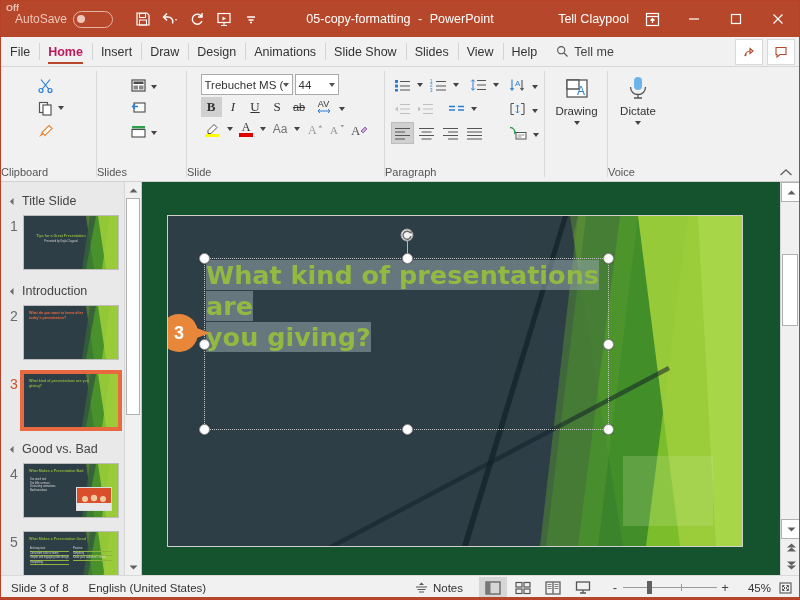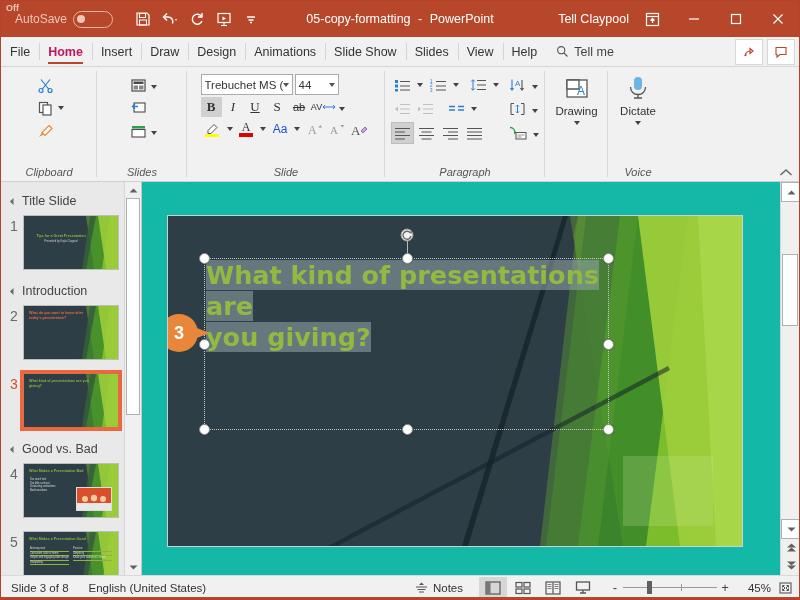"AV" span { flex-direction: row -> column }
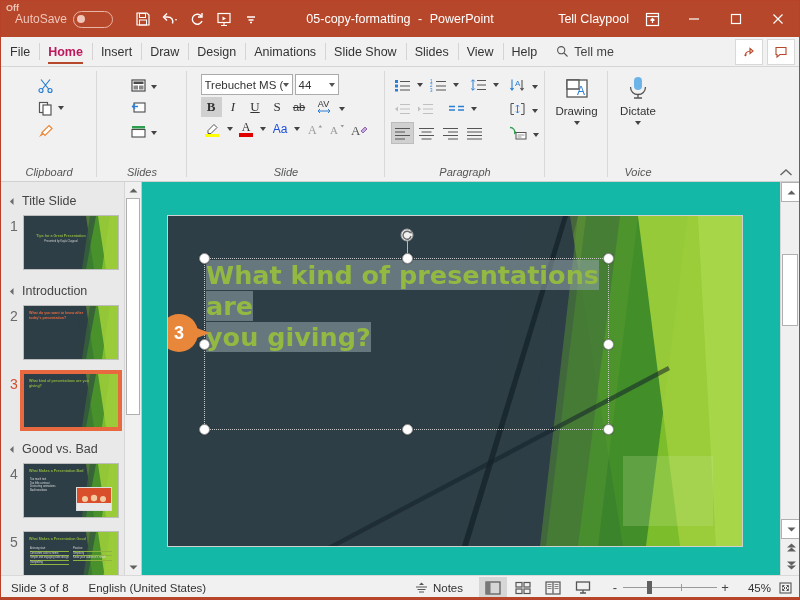"Aa" div.fbtn { color: #1d4ed8 -> #737373 }
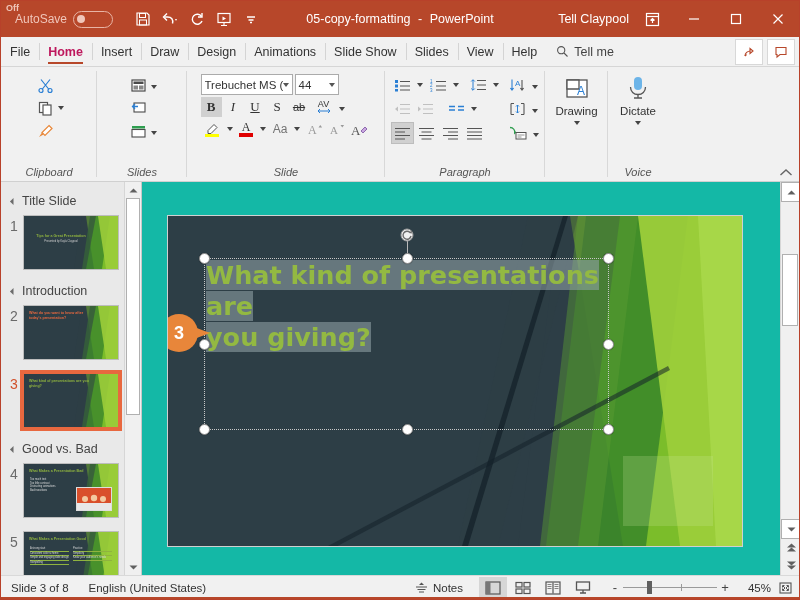"Clipboard" .group .glabel { font-style: italic -> none; text-align: center -> none }
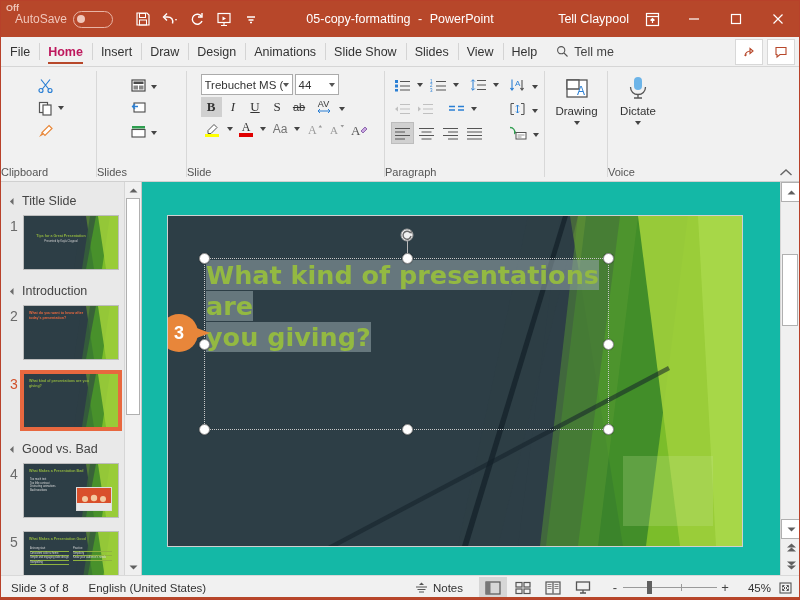"What kind of presentations are" .editor { background: #14b8a6 -> #14532d }
